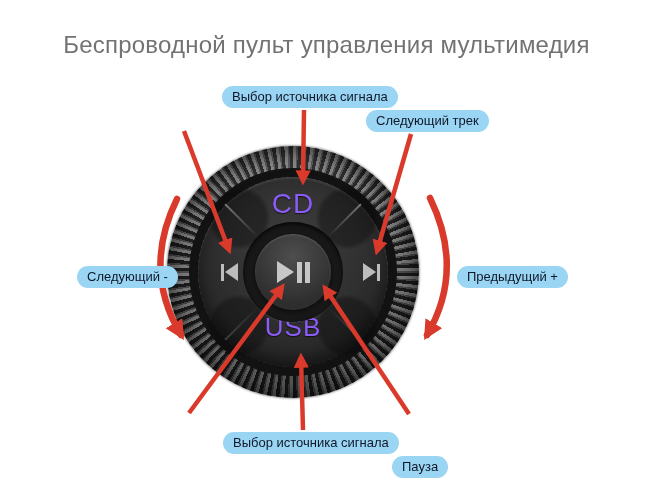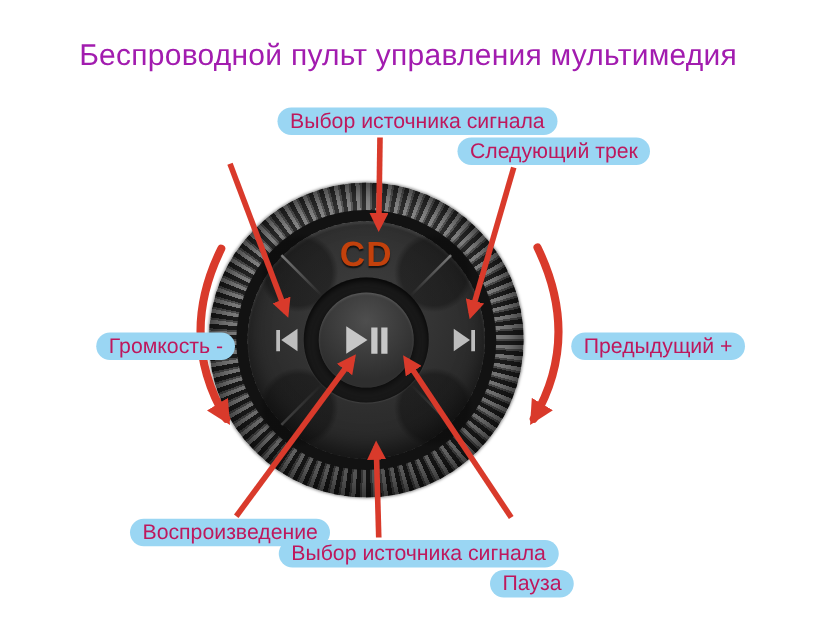"Беспроводной пульт управления" .title { color: #a21caf -> #737373 }
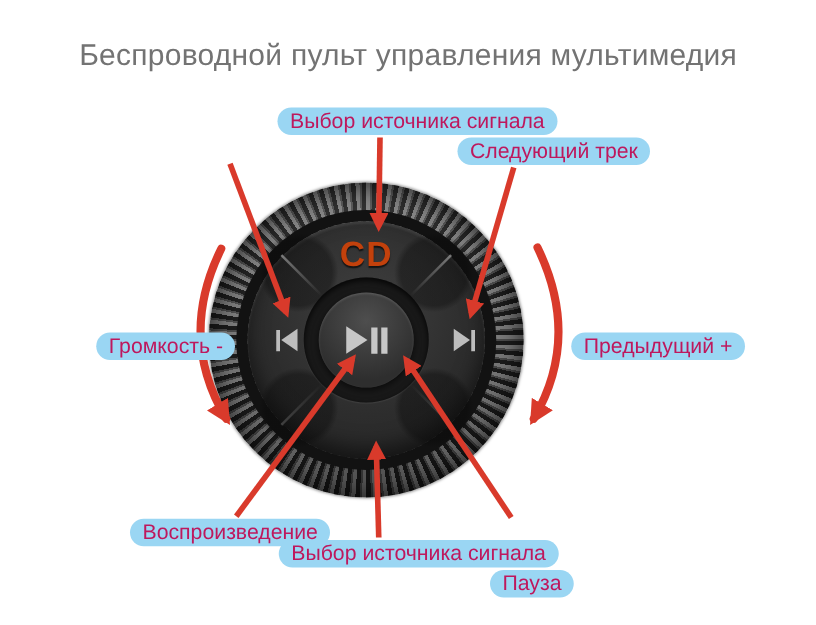"Выбор источника сигнала" .pill { color: #be185d -> #0f172a; font-size: 17px -> 13px }
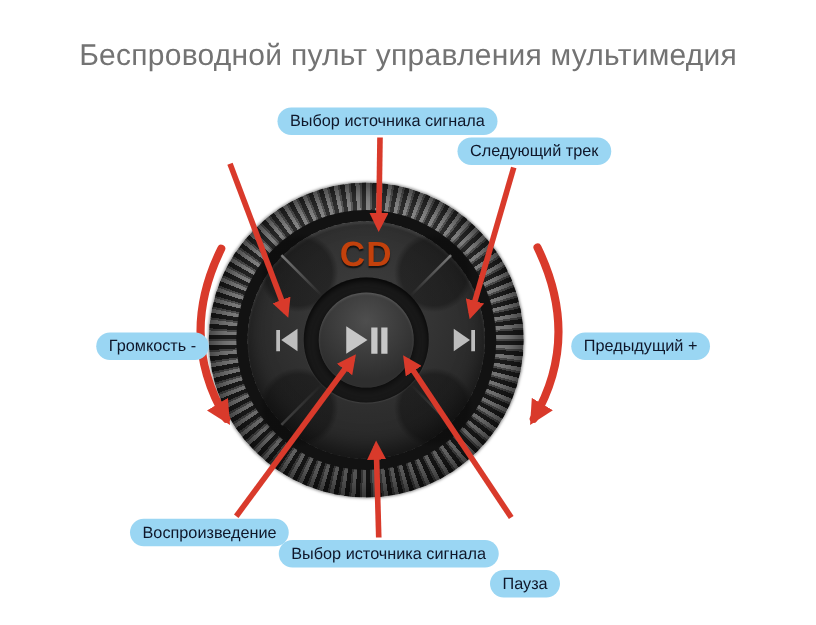"CD" .seg-label { color: #c2410c -> #8b5cf6; font-weight: 700 -> 400 }
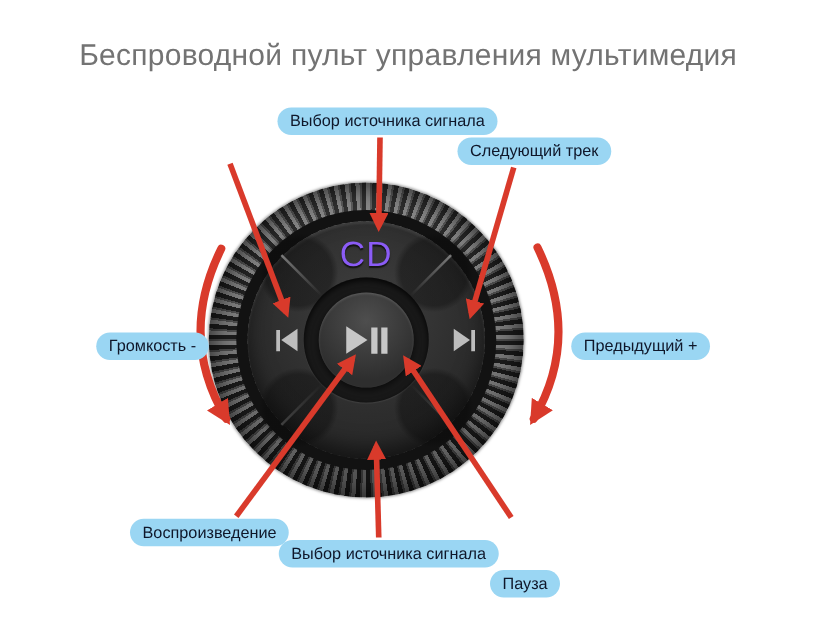"Громкость -" div.pill { text: Громкость -> Следующий }
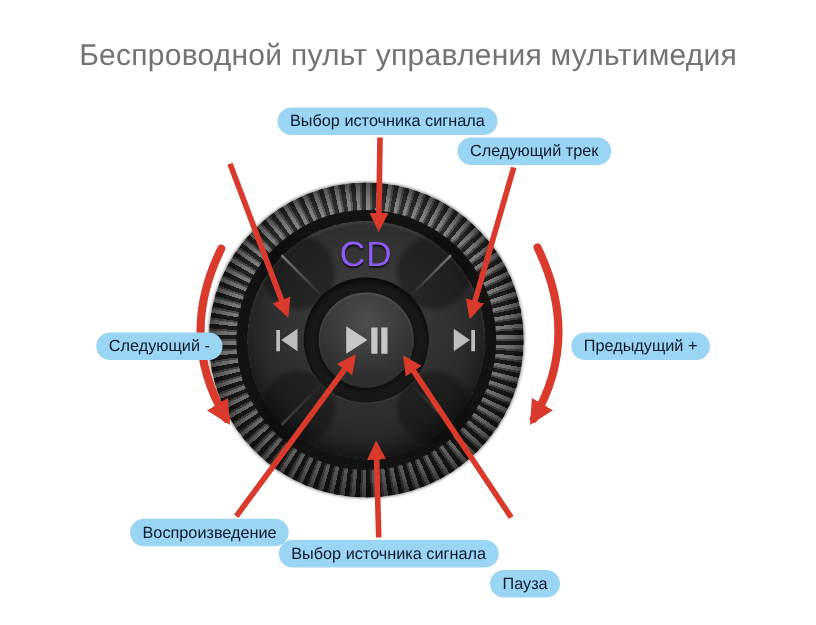"USB" div.seg-label { html: none -> <div>USB</div> }
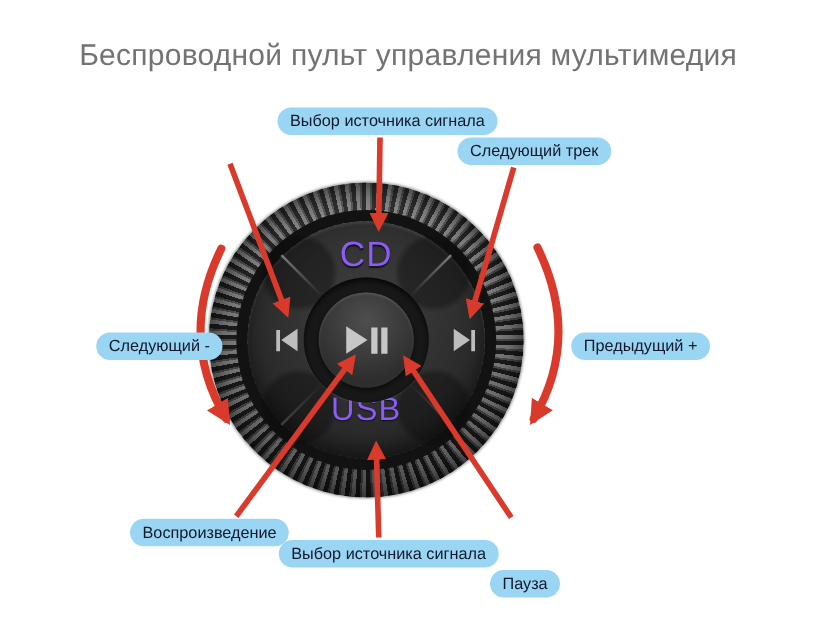"Воспроизведение" div.pill { html: <div>Воспроизведение</div> -> none }
